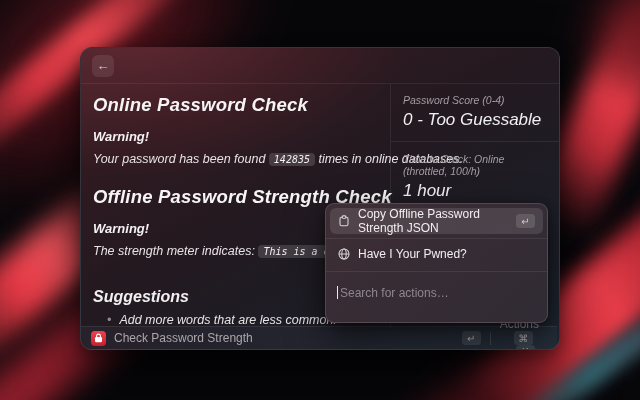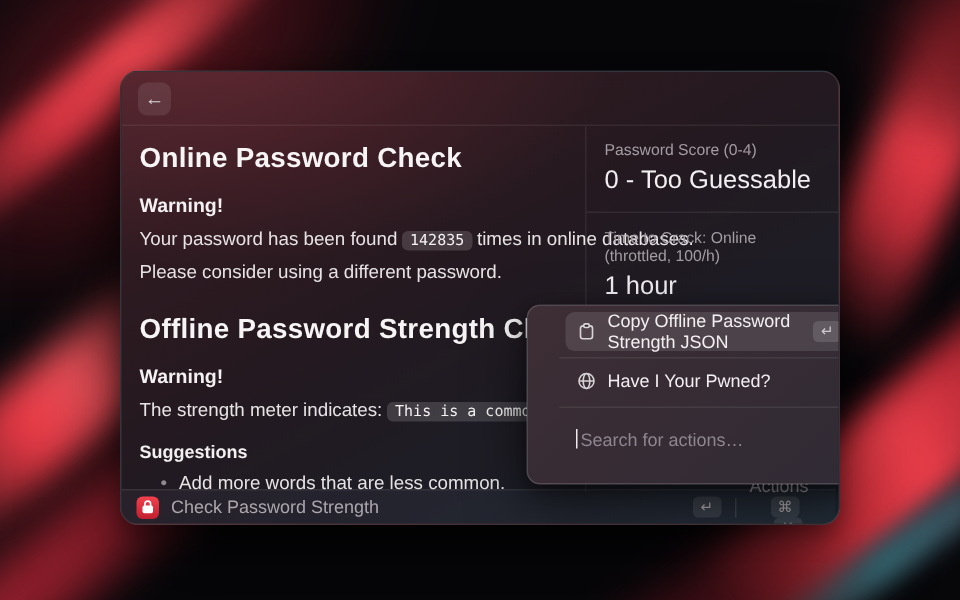"Online Password Check" .body { font-style: none -> italic }
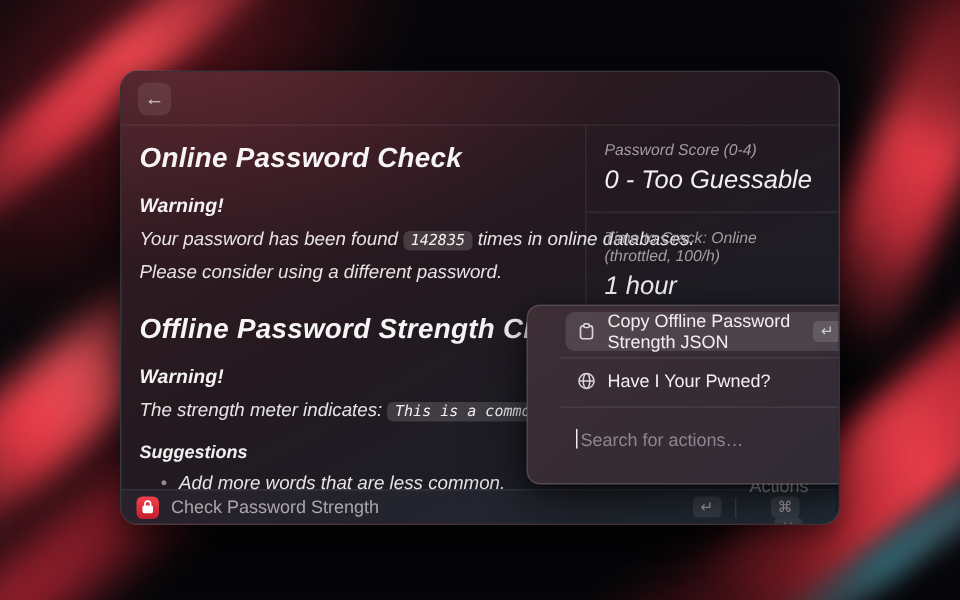"Please consider using a different" p { html: <p>Please consider using a different password.</p> -> none }
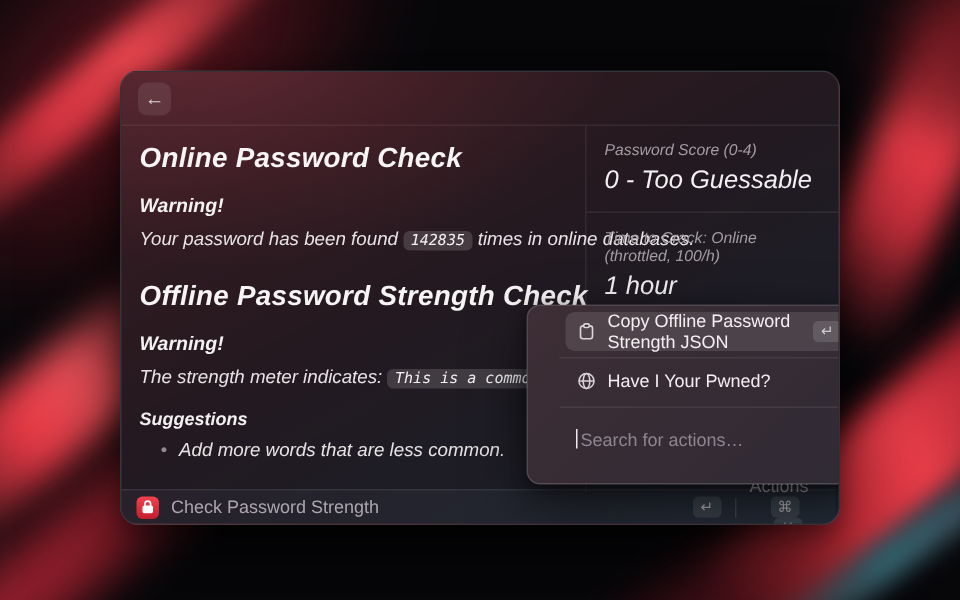"Copy Offline Password Strength JSON" .popup { left: 270px -> 244px; padding-left: 21px -> none }
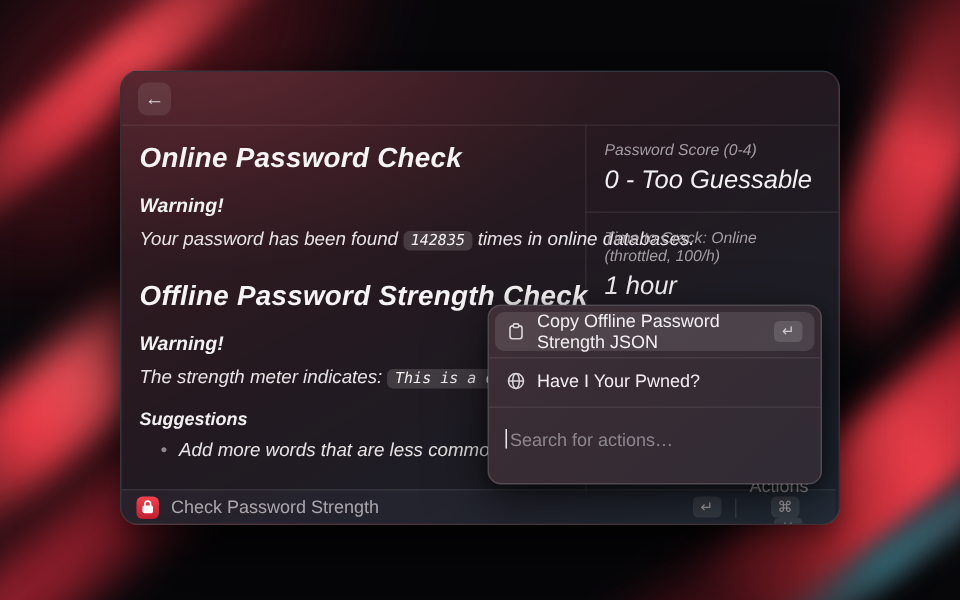"Suggestions" .sugg-title { font-size: 12px -> 16px; margin-top: 14px -> 30px }
